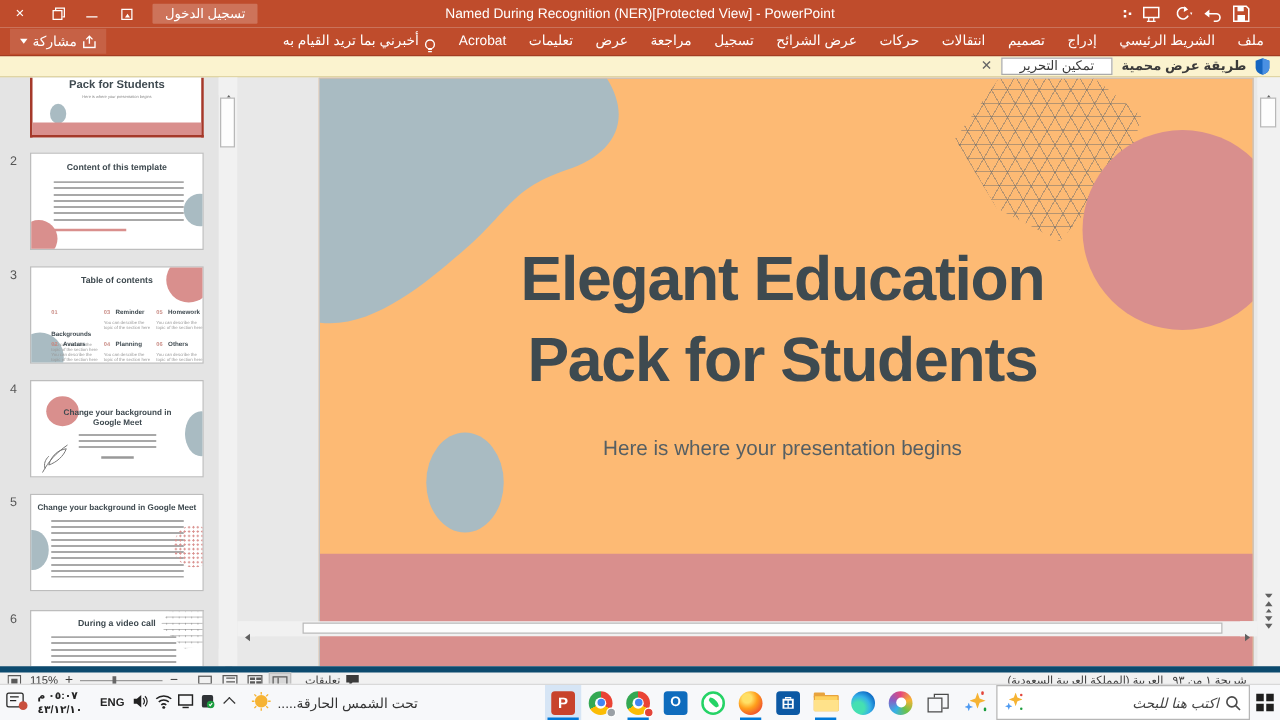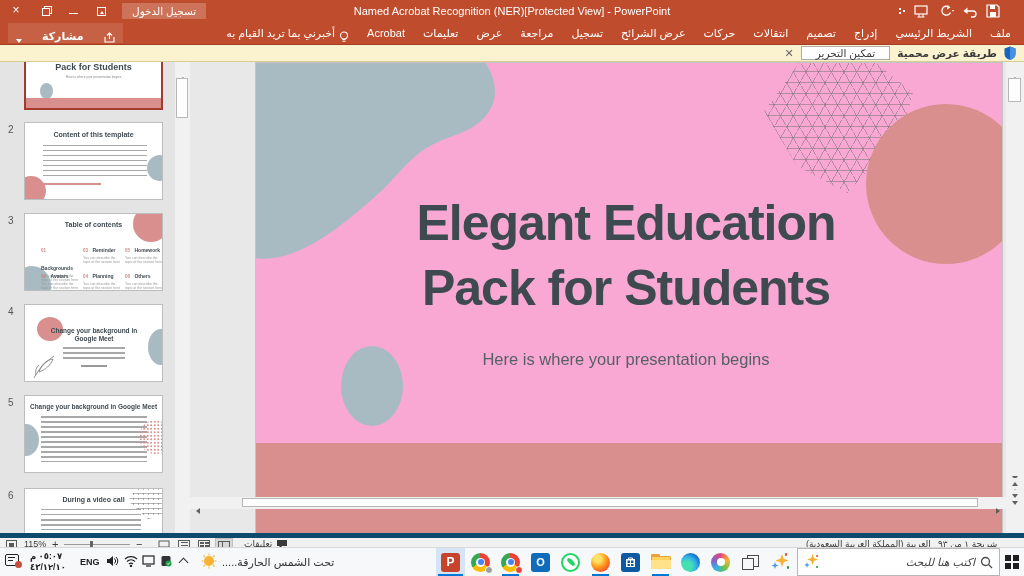"Named Acrobat Recognition" div.abs { text: Acrobat -> During }
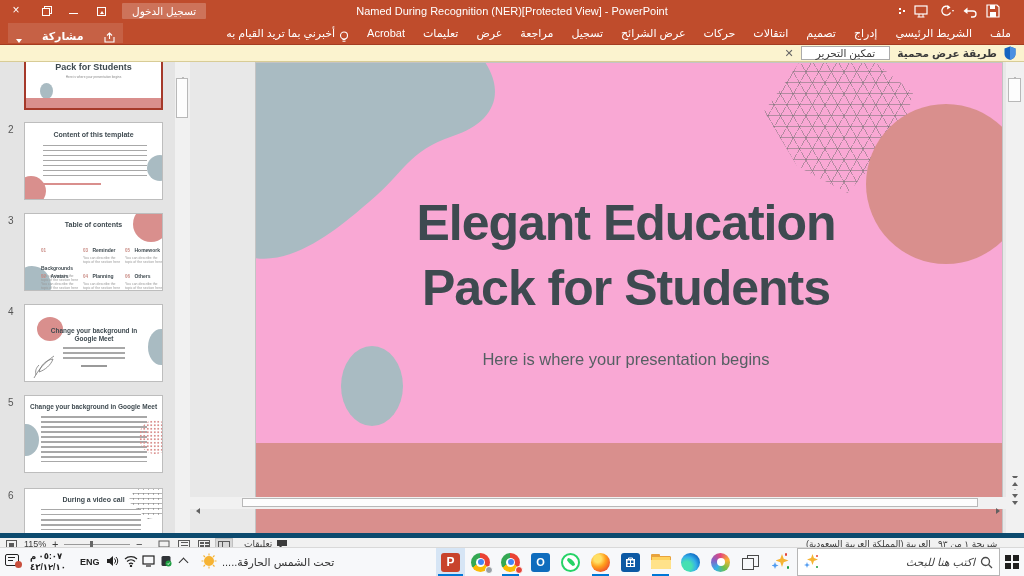"مشاركة" .share-btn { align-items: flex-end -> center; font-weight: bold -> normal; gap: 20px -> 4px }
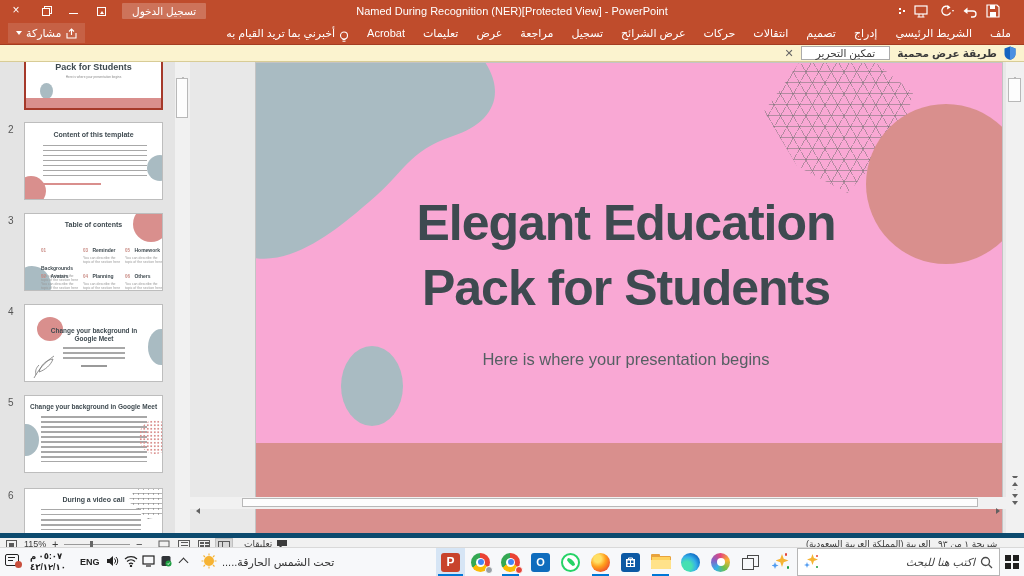"Elegant Education" .slide { background: #f9a8d4 -> #fdba74 }
